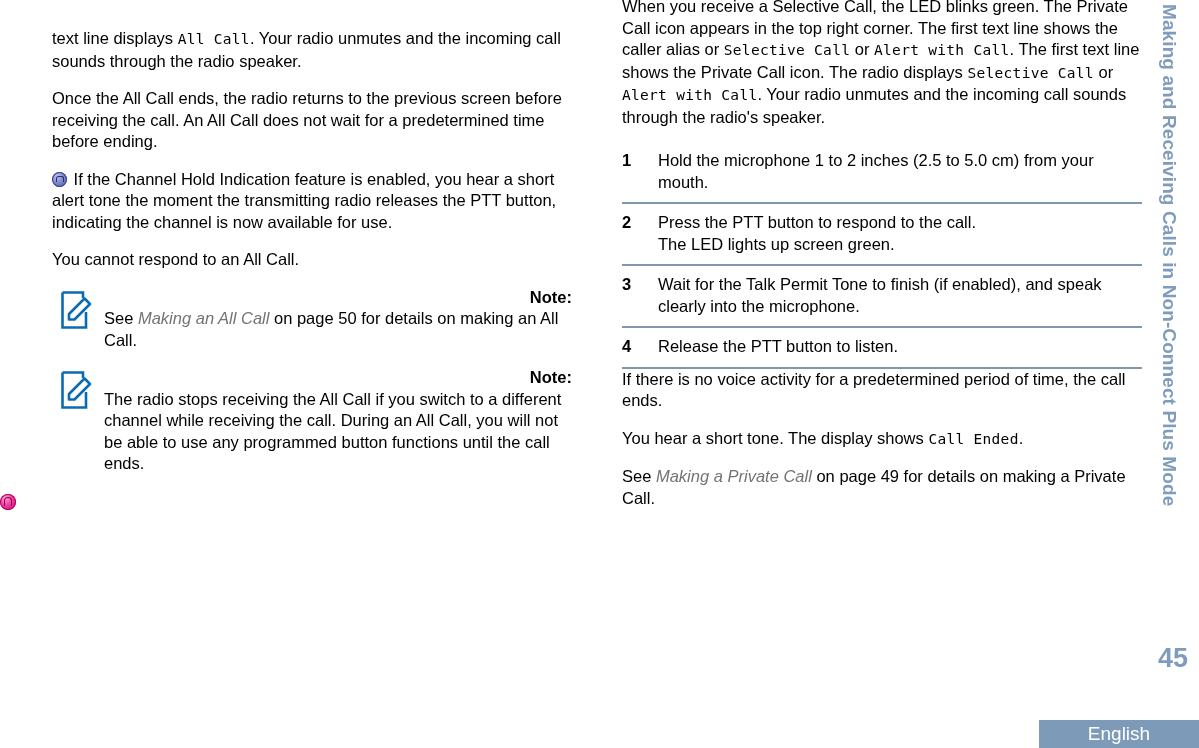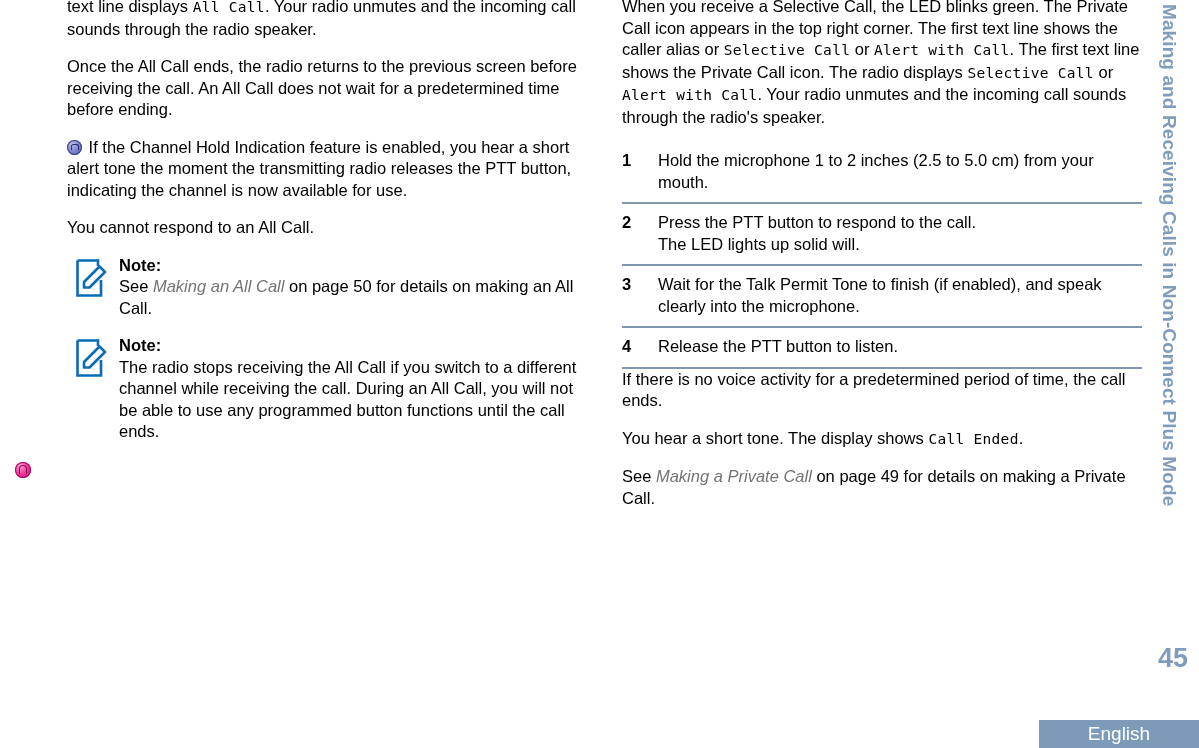"text line displays All Call." .col-left { left: 67px -> 52px; margin-top: none -> 32px }
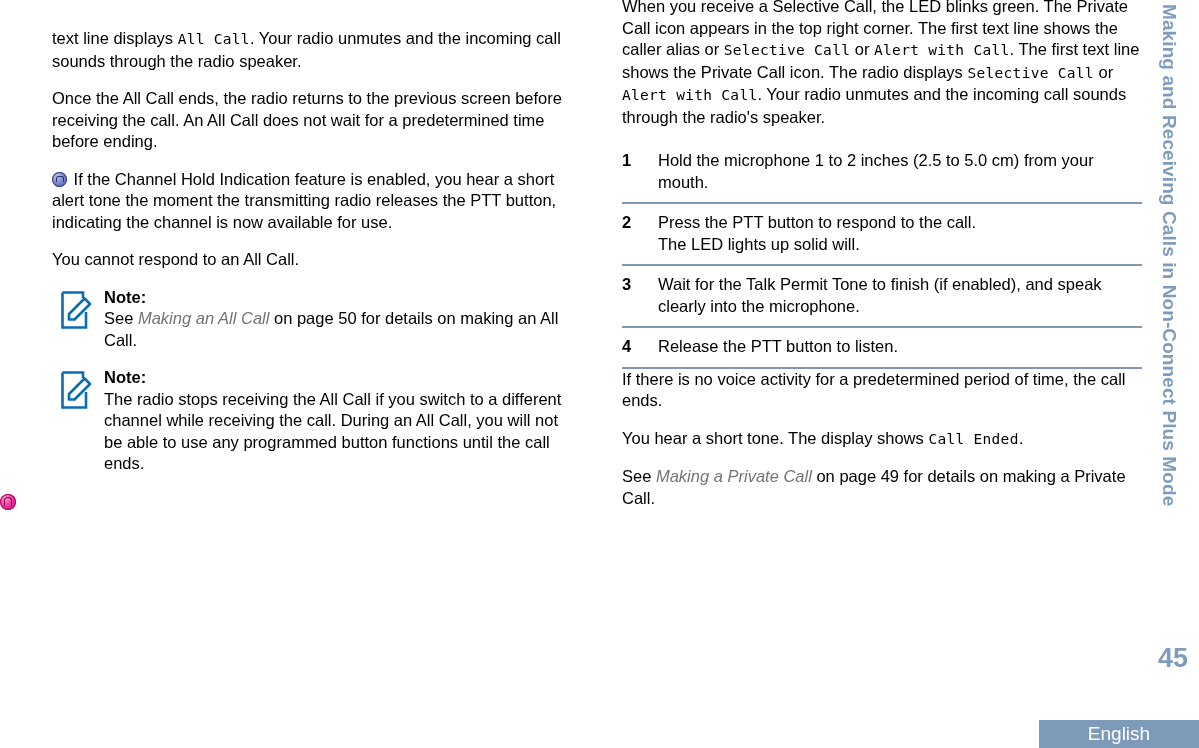"The LED lights up solid" span { text: solid will -> screen green }
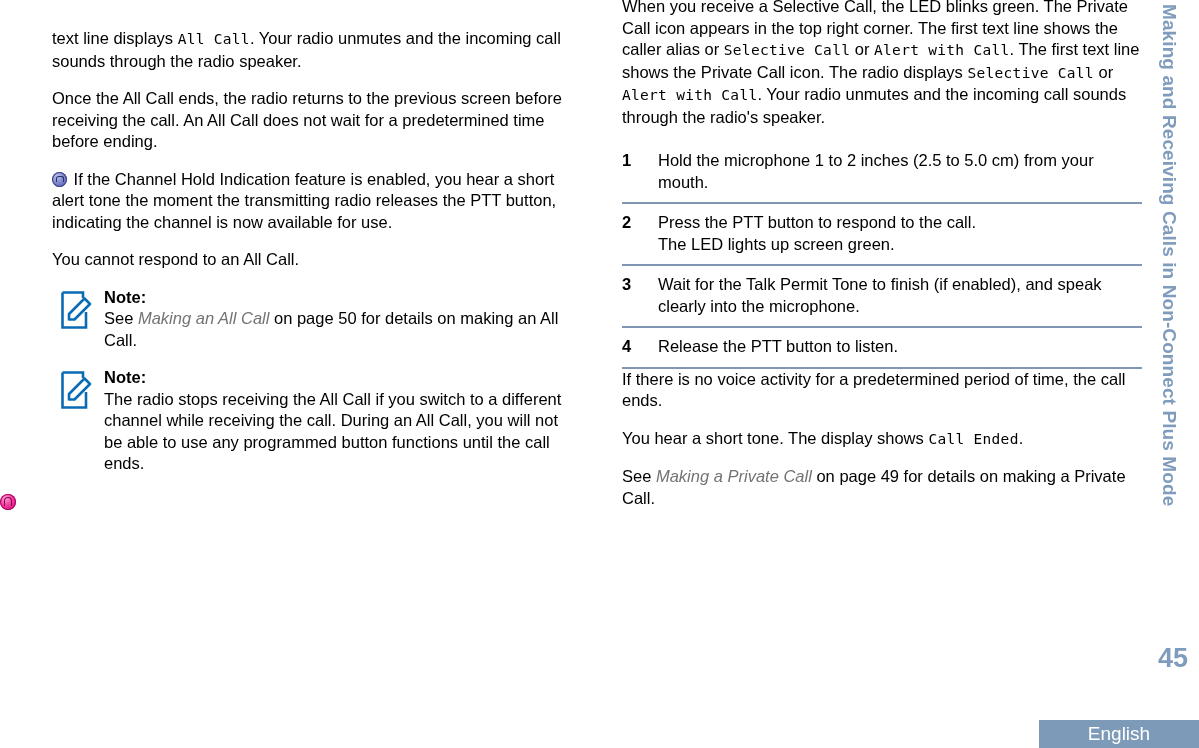"Note:" .note-title { text-align: none -> right }
